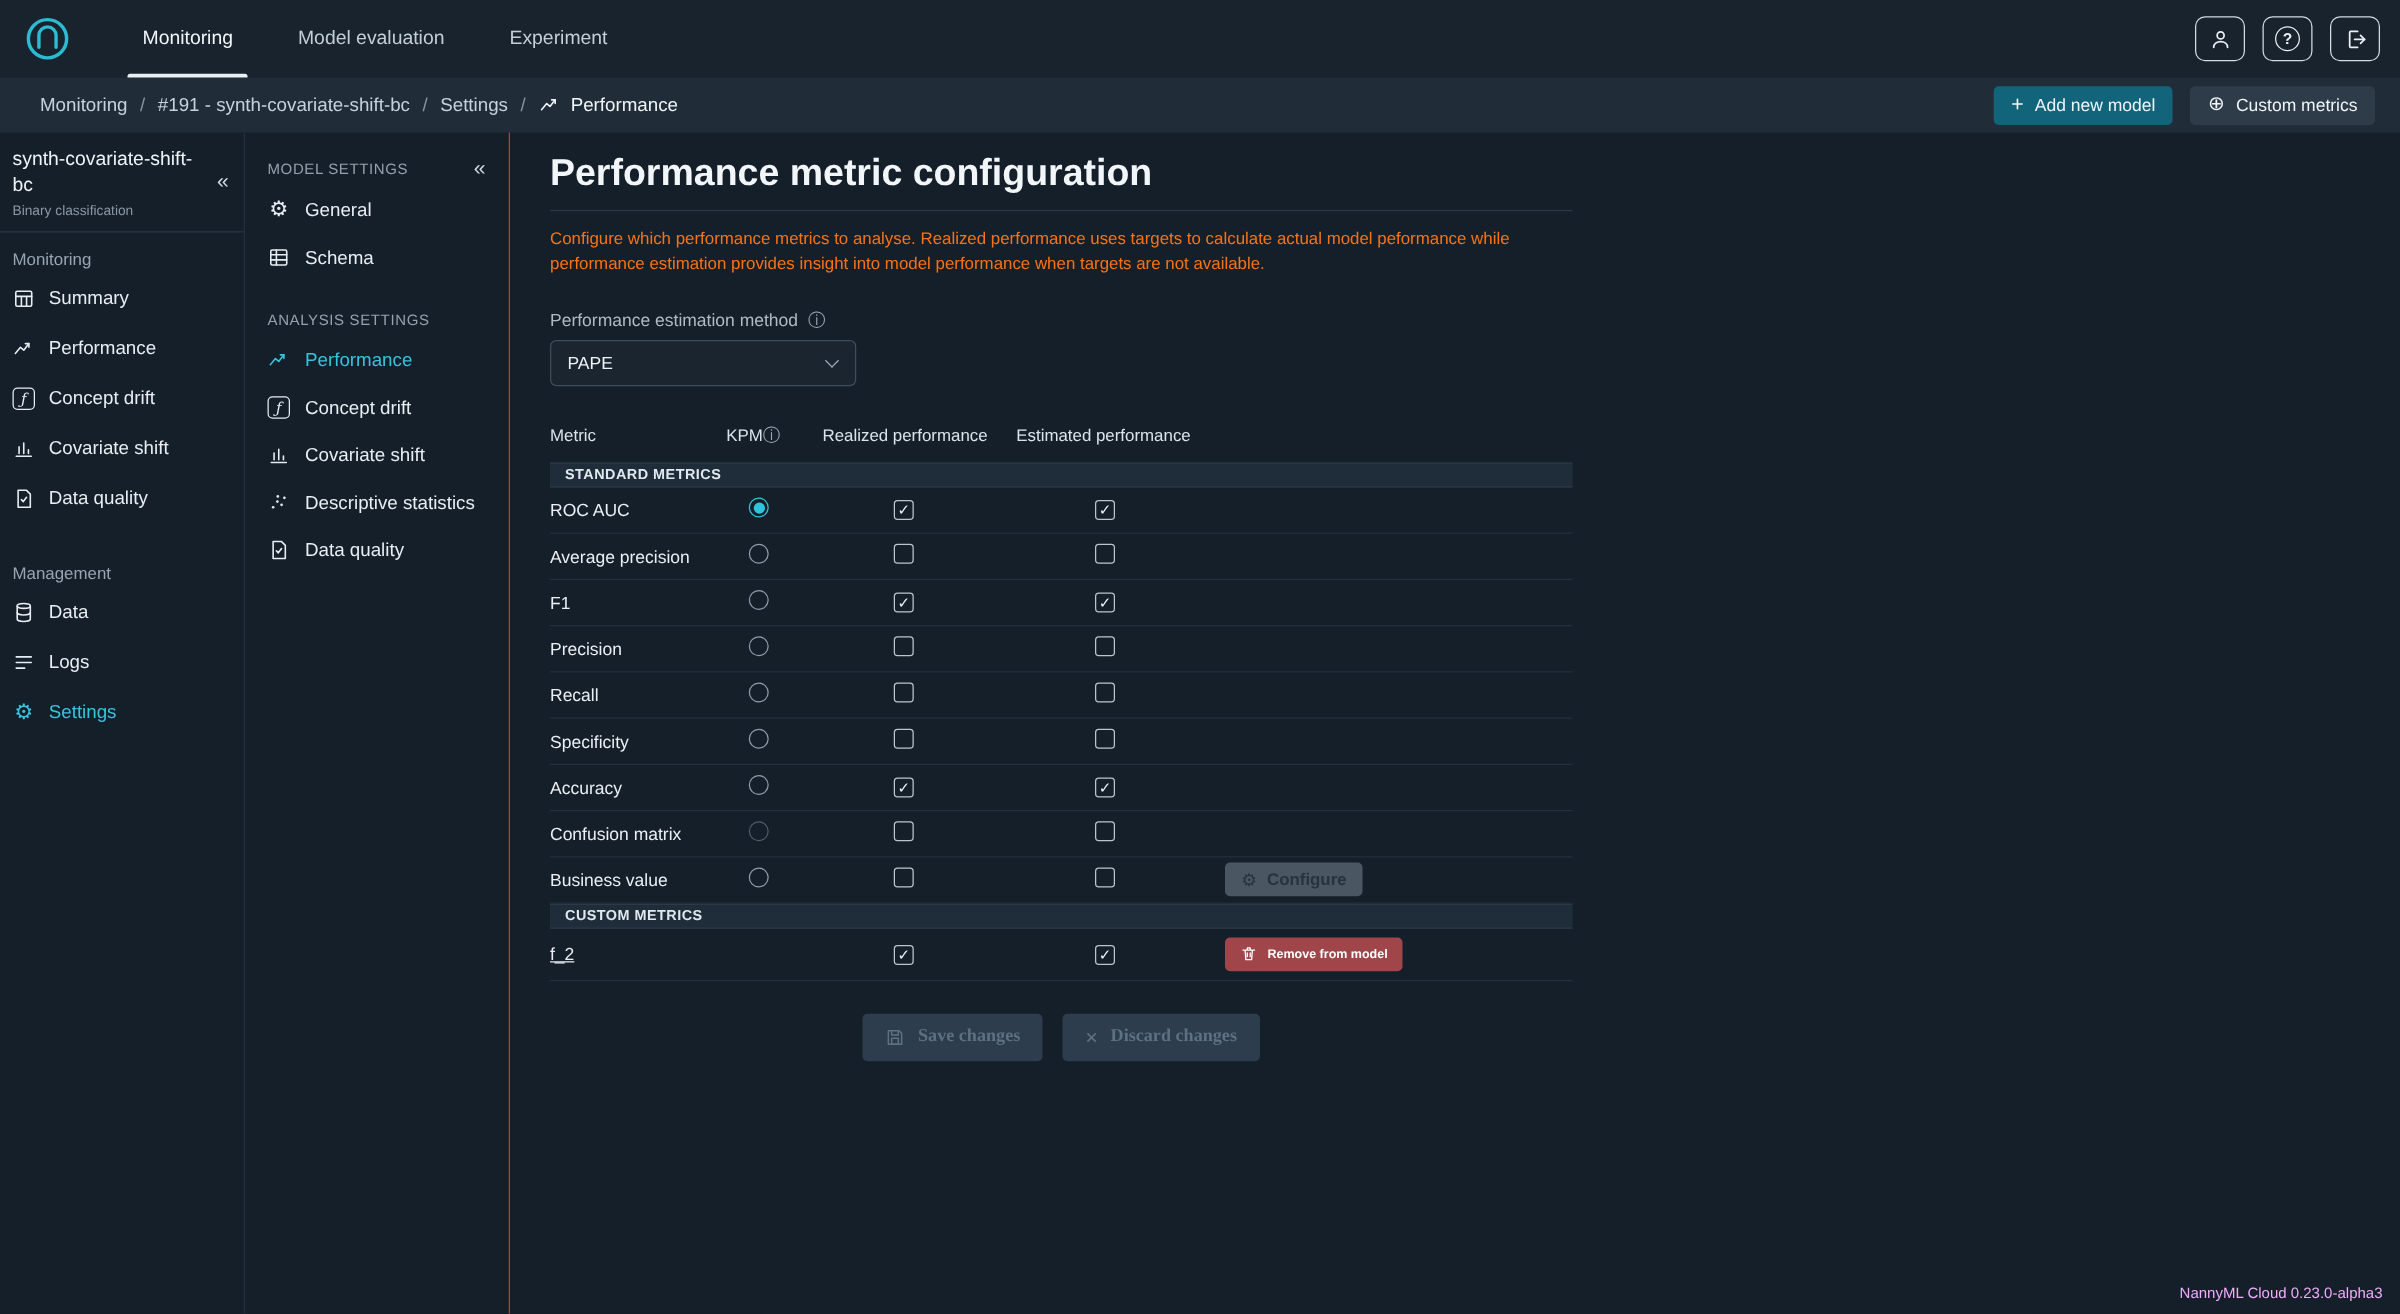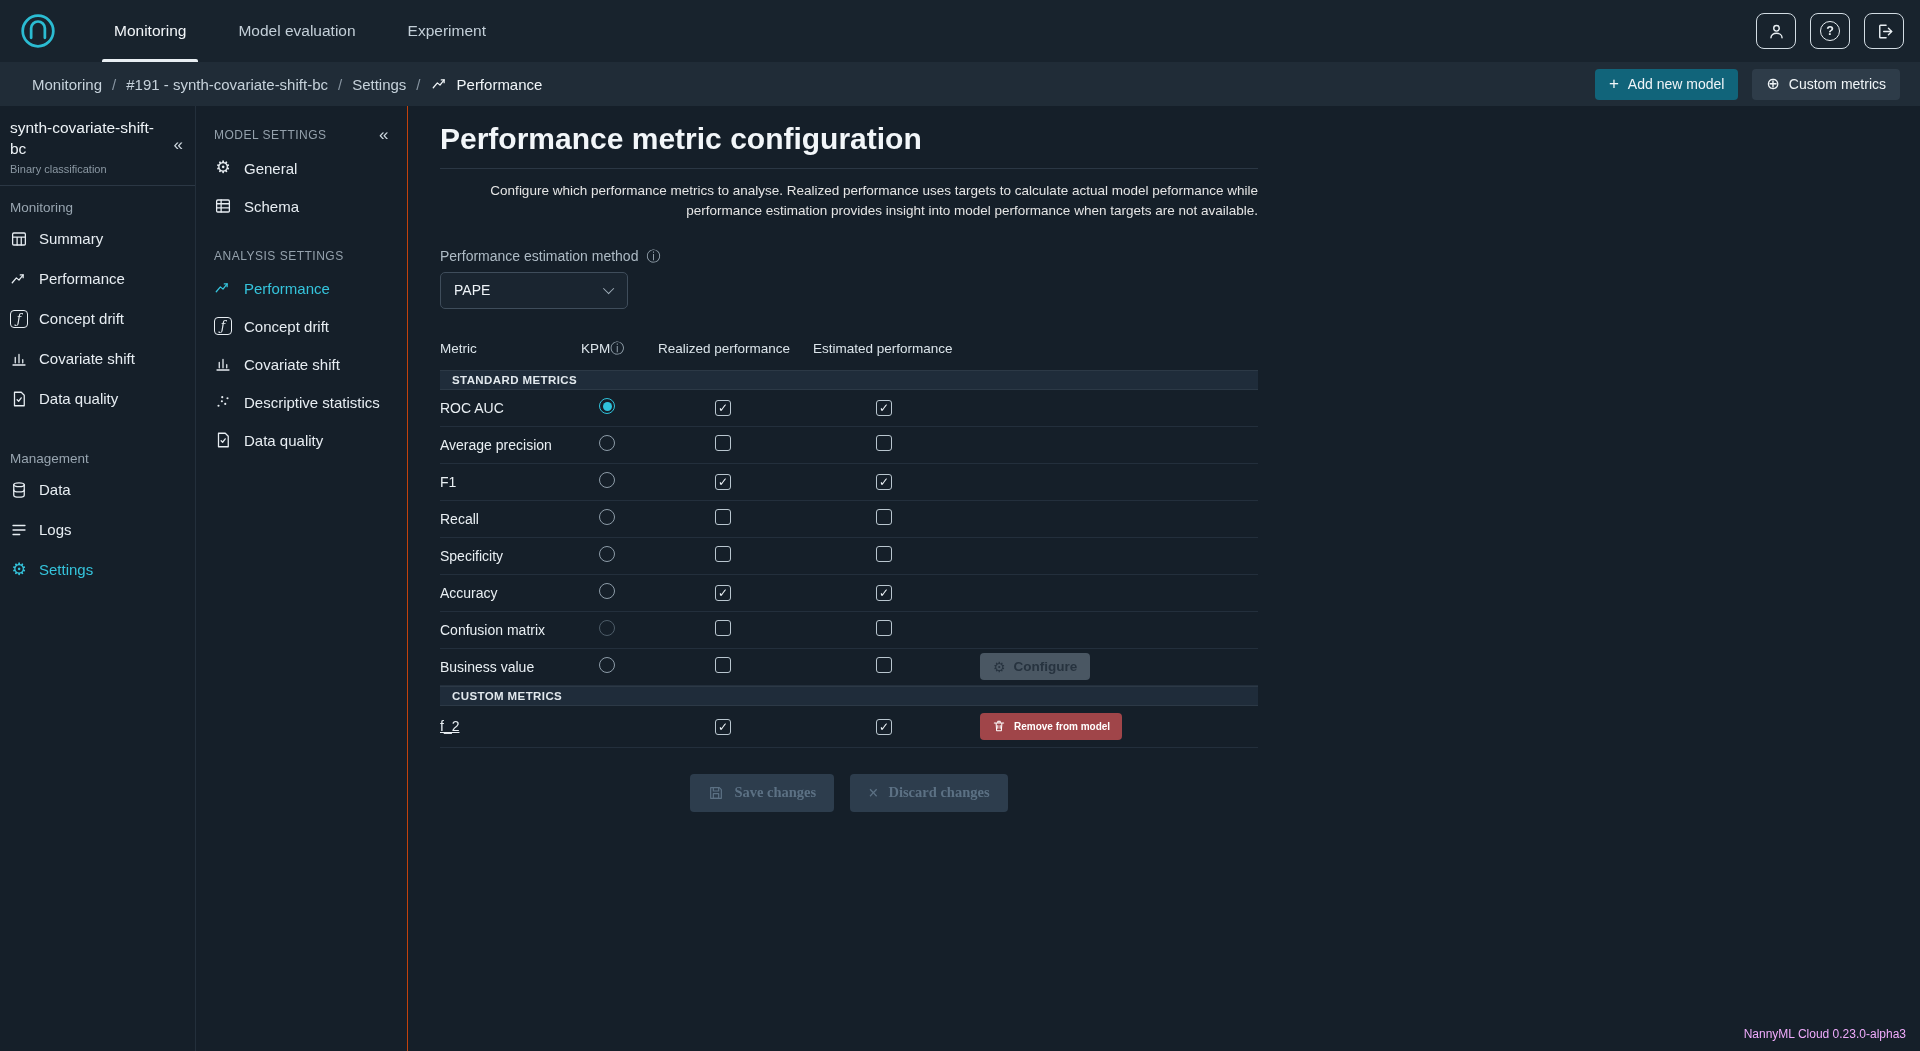"Configure which performance metrics to" .desc { color: #e5e5e5 -> #f97316; text-align: right -> none }
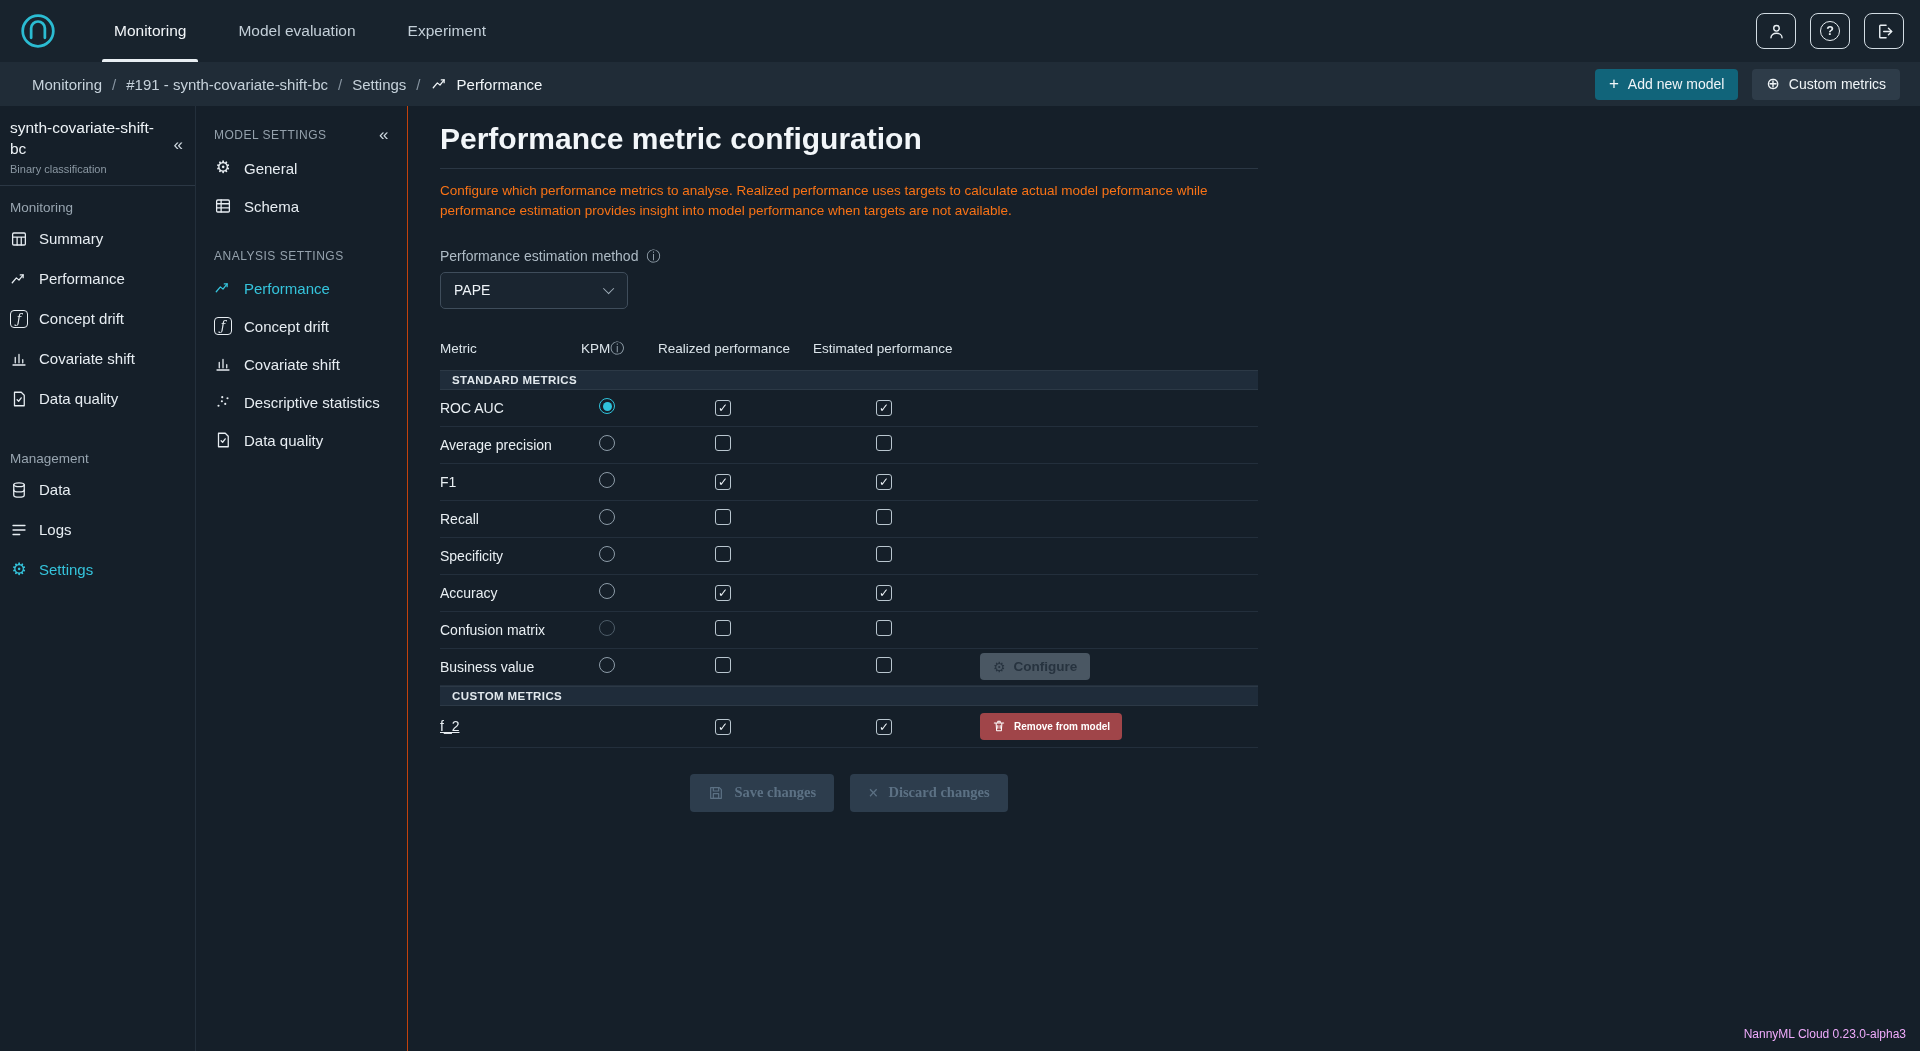"PAPE" .select { width: 188px -> 245px }
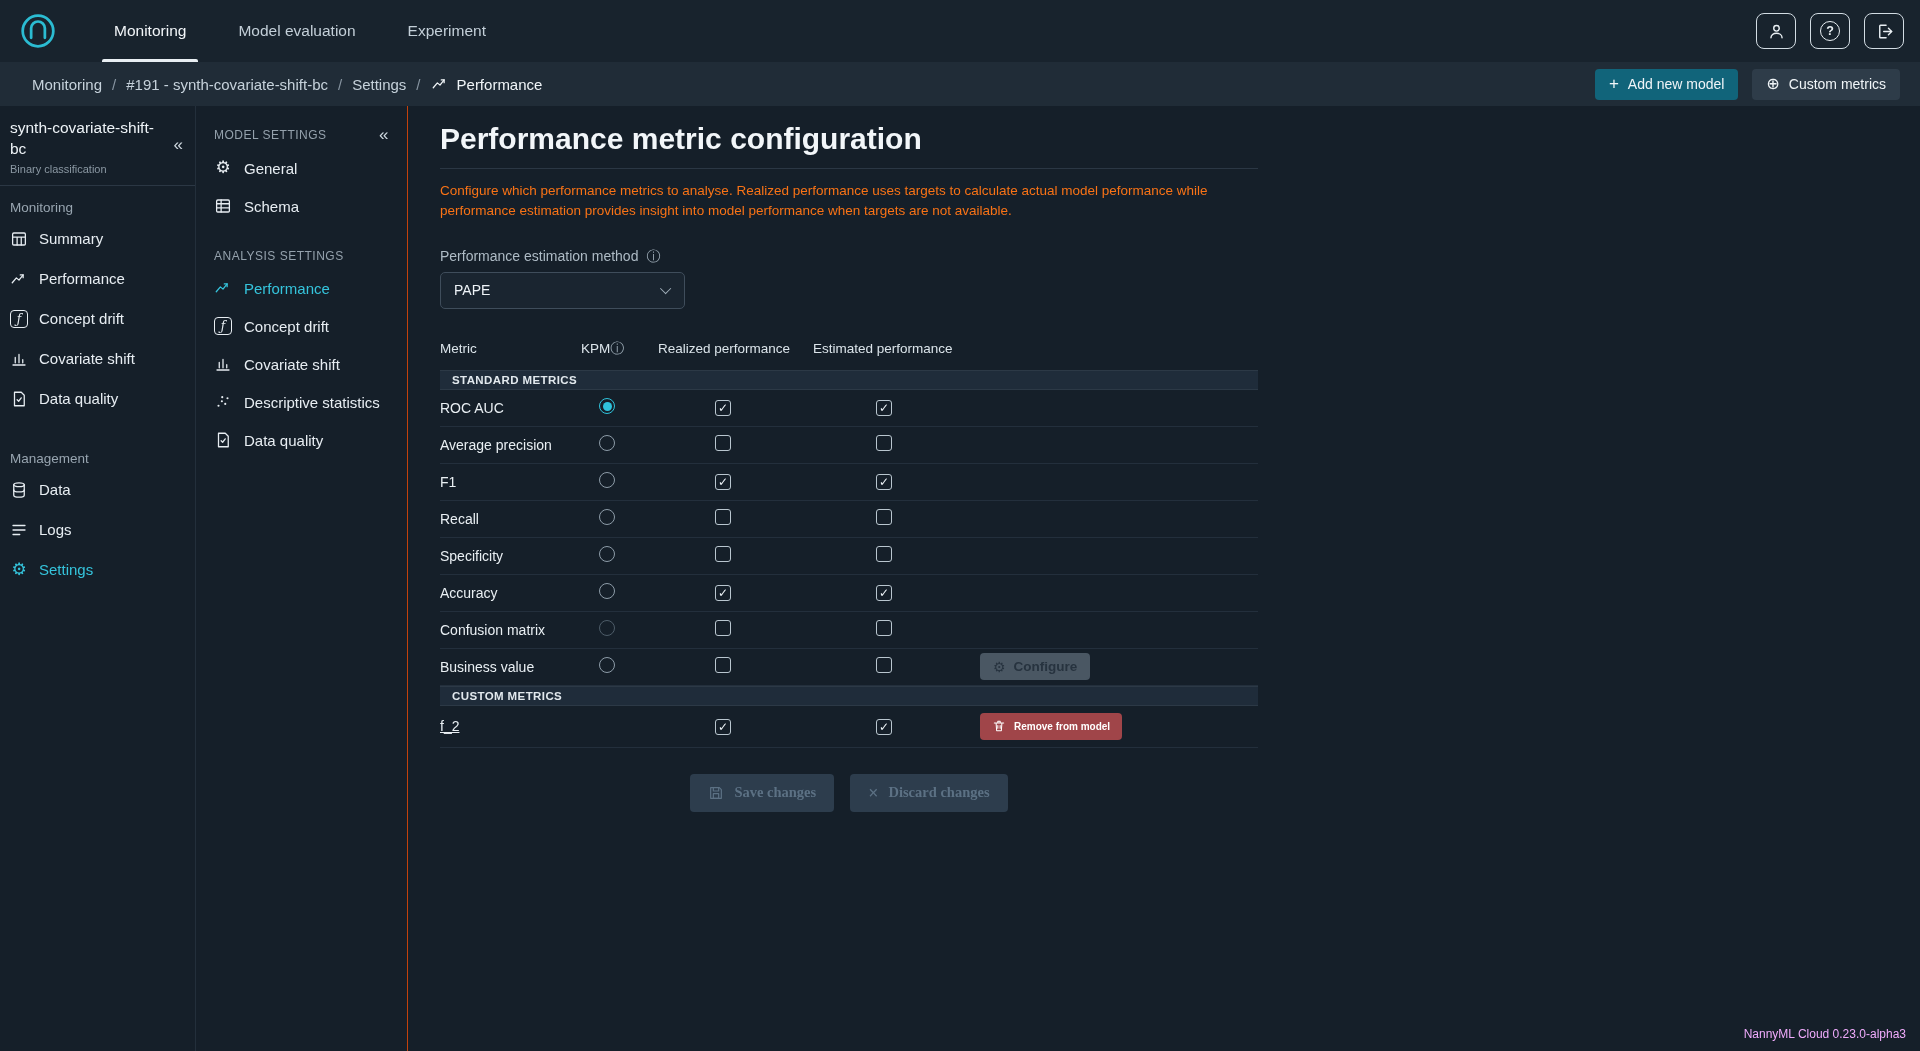"Precision" div.metric-row { html: none -> <div> <div>Precision</div> <div><span></span></div> <div><span></span></div> <div><span></span></div> <div></div> </div> }
